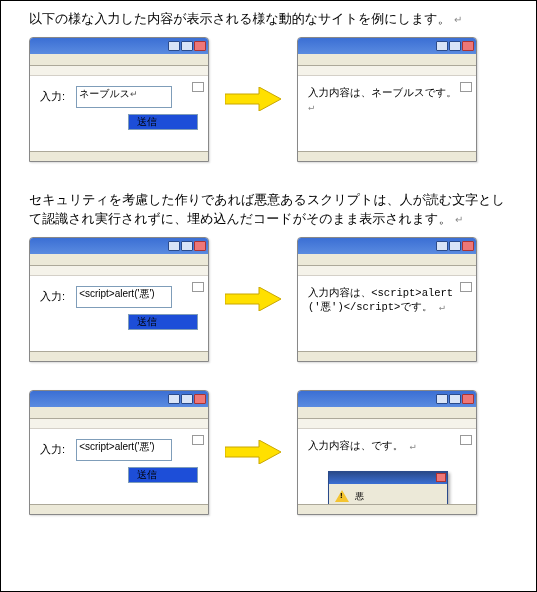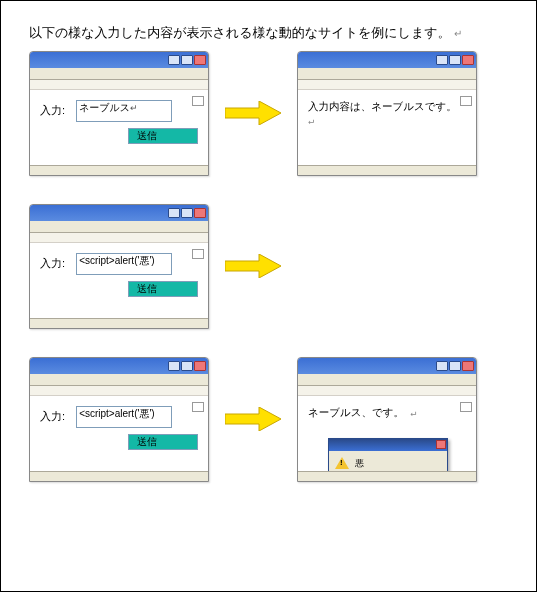"以下の様な入力した内容が表示される様な動的なサイトを例にします。 ↵" .page { padding: 22px 28px -> 8px 28px }
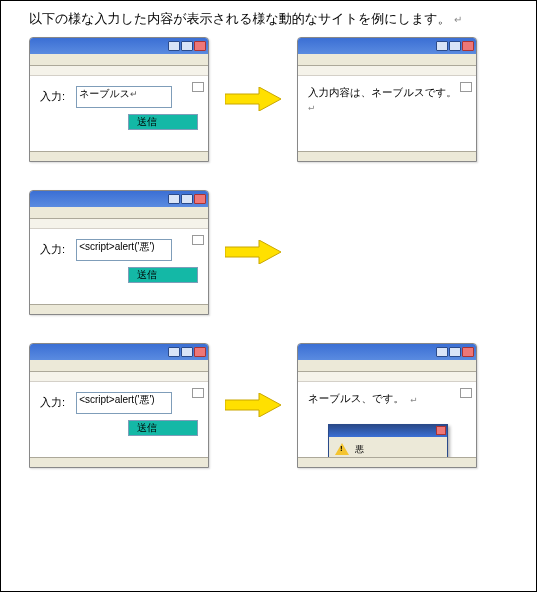"送信" .submit { background: #14b8a6 -> #1d4ed8 }
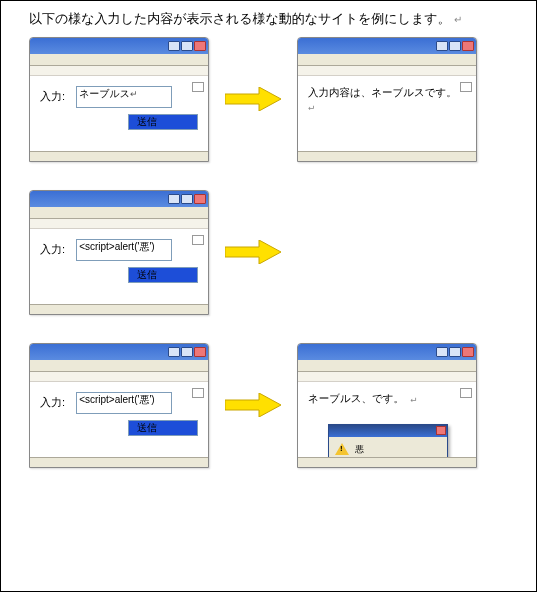"セキュリティを考慮した作りであれば悪意あるスクリプトは、人が読む文字として認識さ" div.desc { html: none -> <div> <span>セキュリティを考慮した作りであれば悪意あるスクリプトは、人が読む文字として認識され実行されずに、埋め込んだコードがそのまま表示されます。</span> <span>↵</span> </div> }
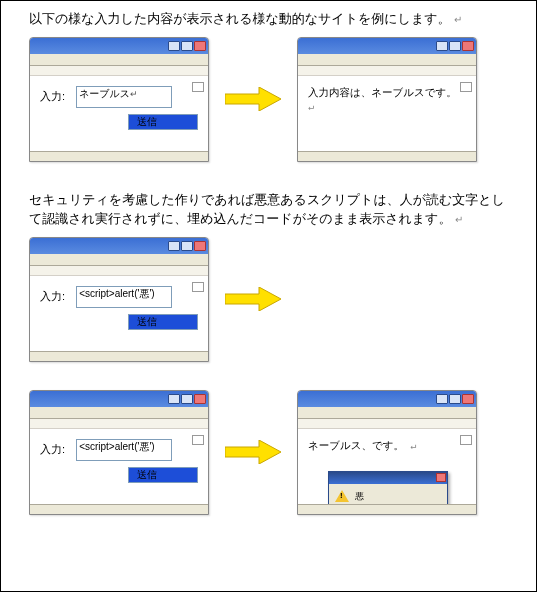"入力内容は、<script>alert('悪')</script>です。 ↵" div.browser { html: none -> <div> <div> <span></span> <span></span> <span></span> </div> <div></div> <div></div> <div> <div> <span>入力内容は、&lt;script&gt;alert('悪')&lt;/script&gt;です。</span> <span>↵</span> </div> <span></span> </div> <div></div> </div> }
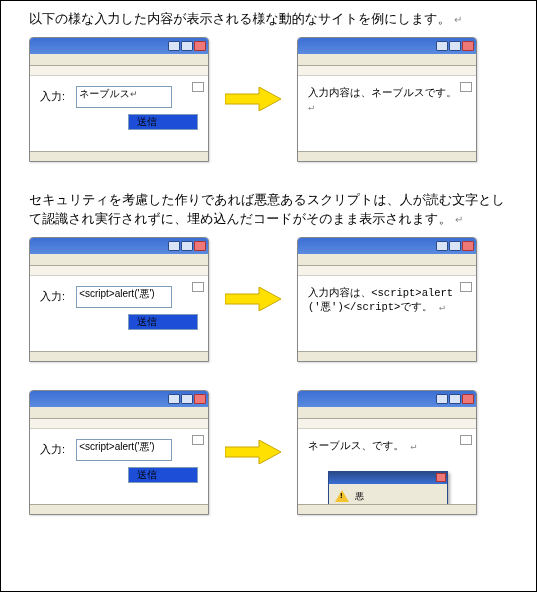"ネーブルス、です。" span { text: ネーブルス -> 入力内容は }
